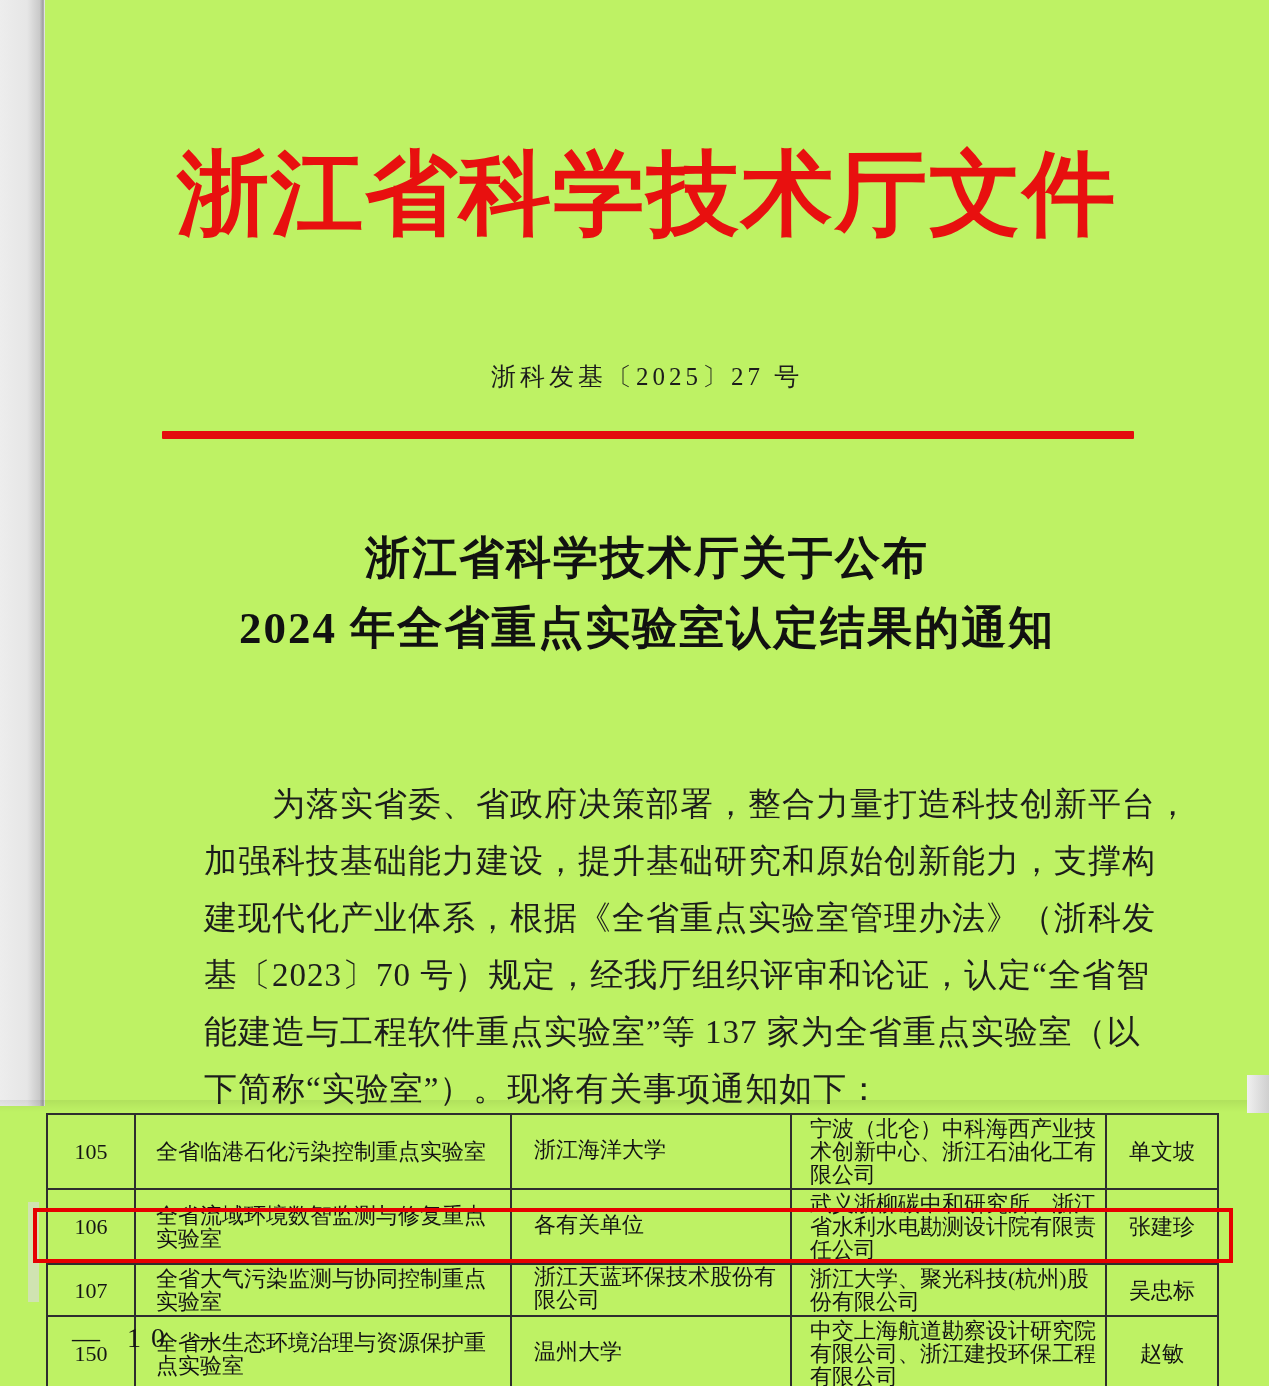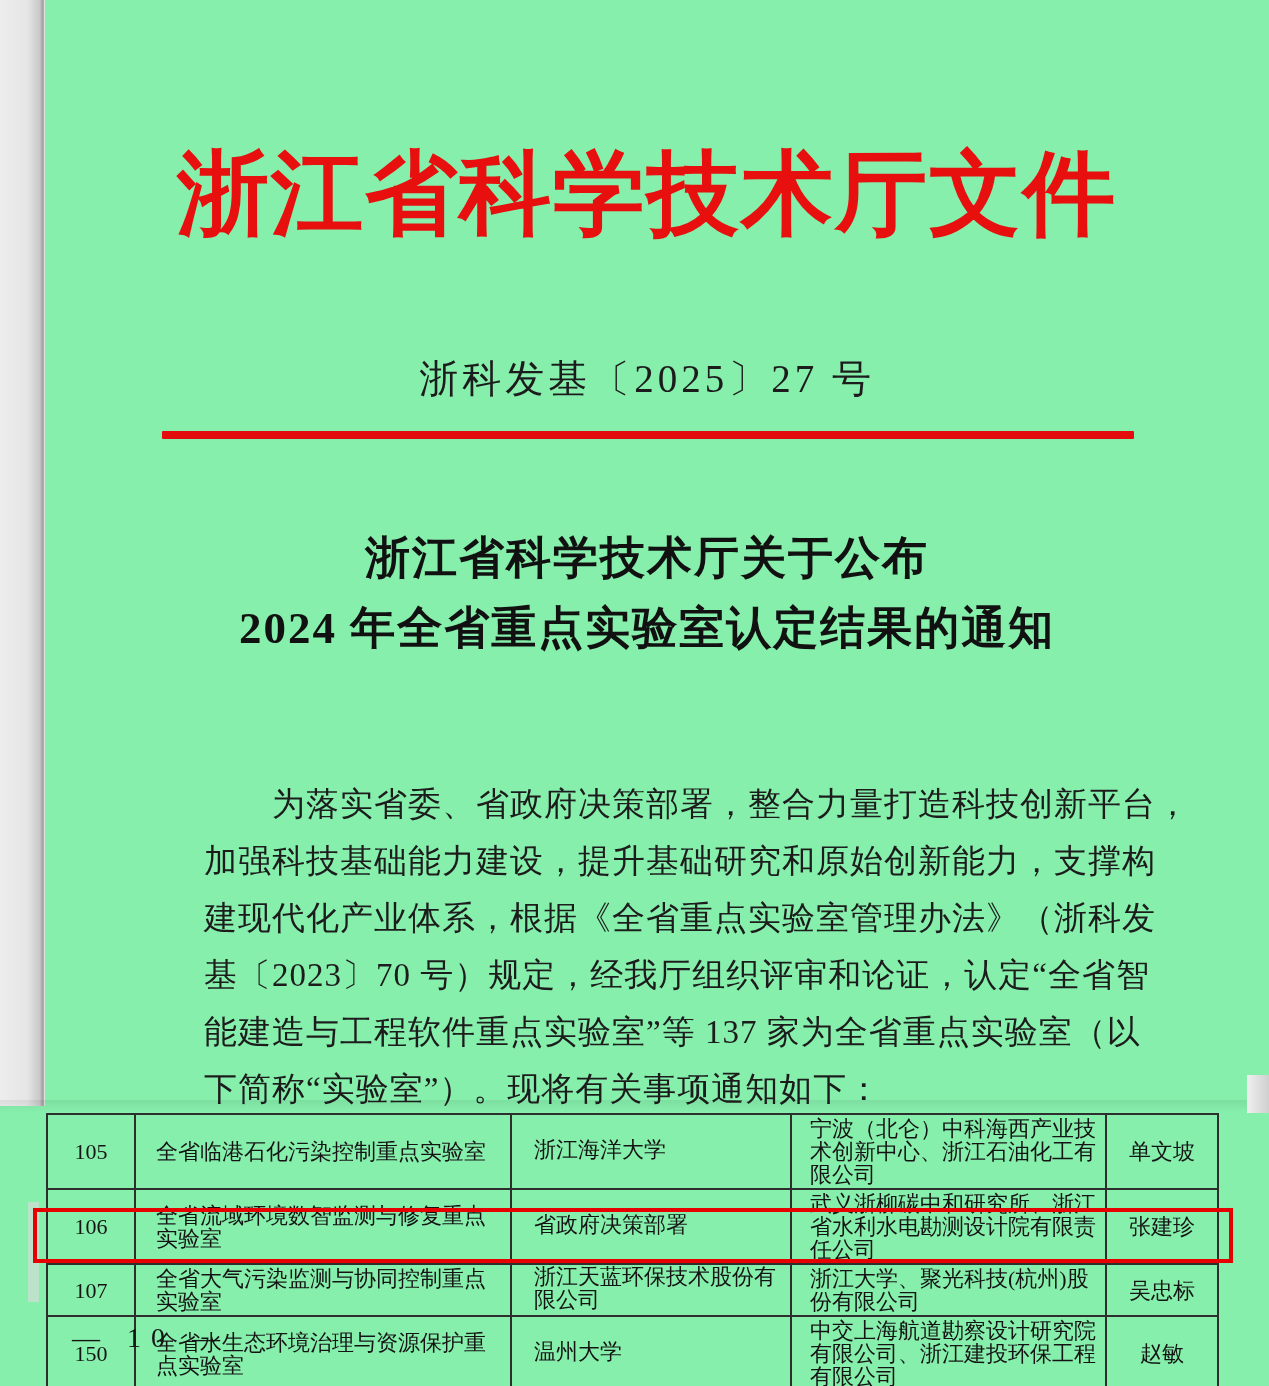"浙江省科学技术厅文件" #scan-root { background: #86efac -> #bef264 }
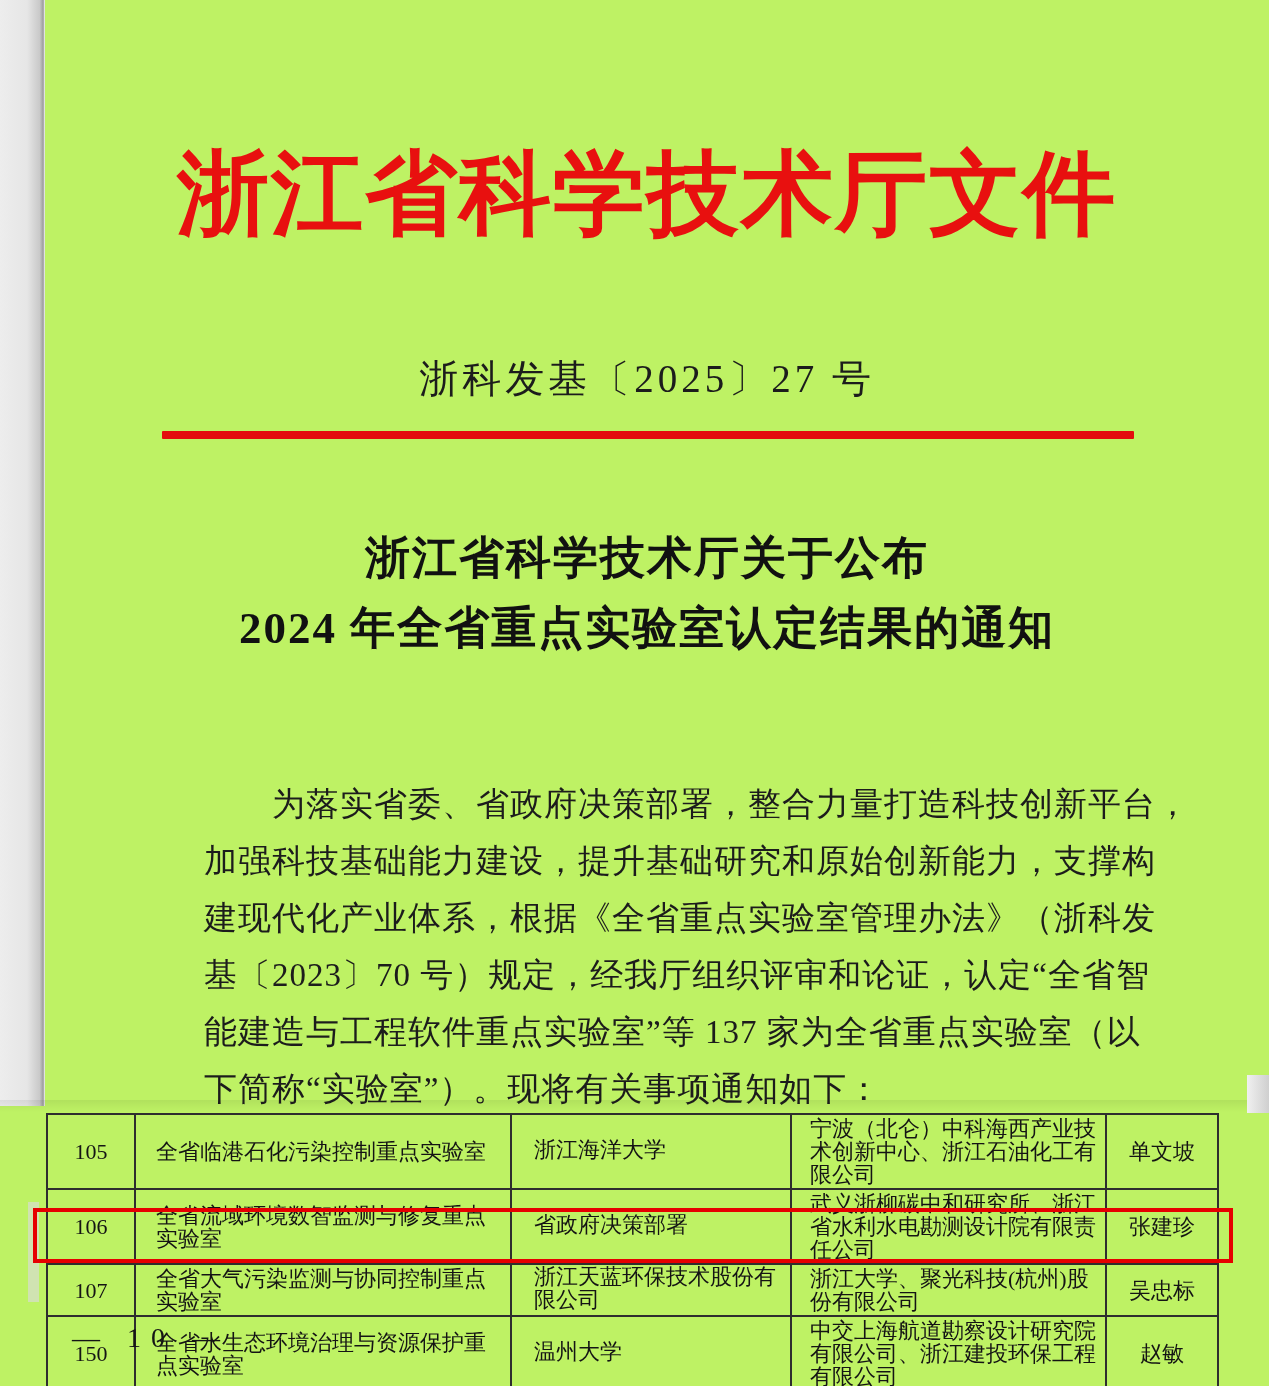"浙科发基〔2025〕27 号" .doc-number { font-size: 39px -> 25px; top: 352px -> 360px }
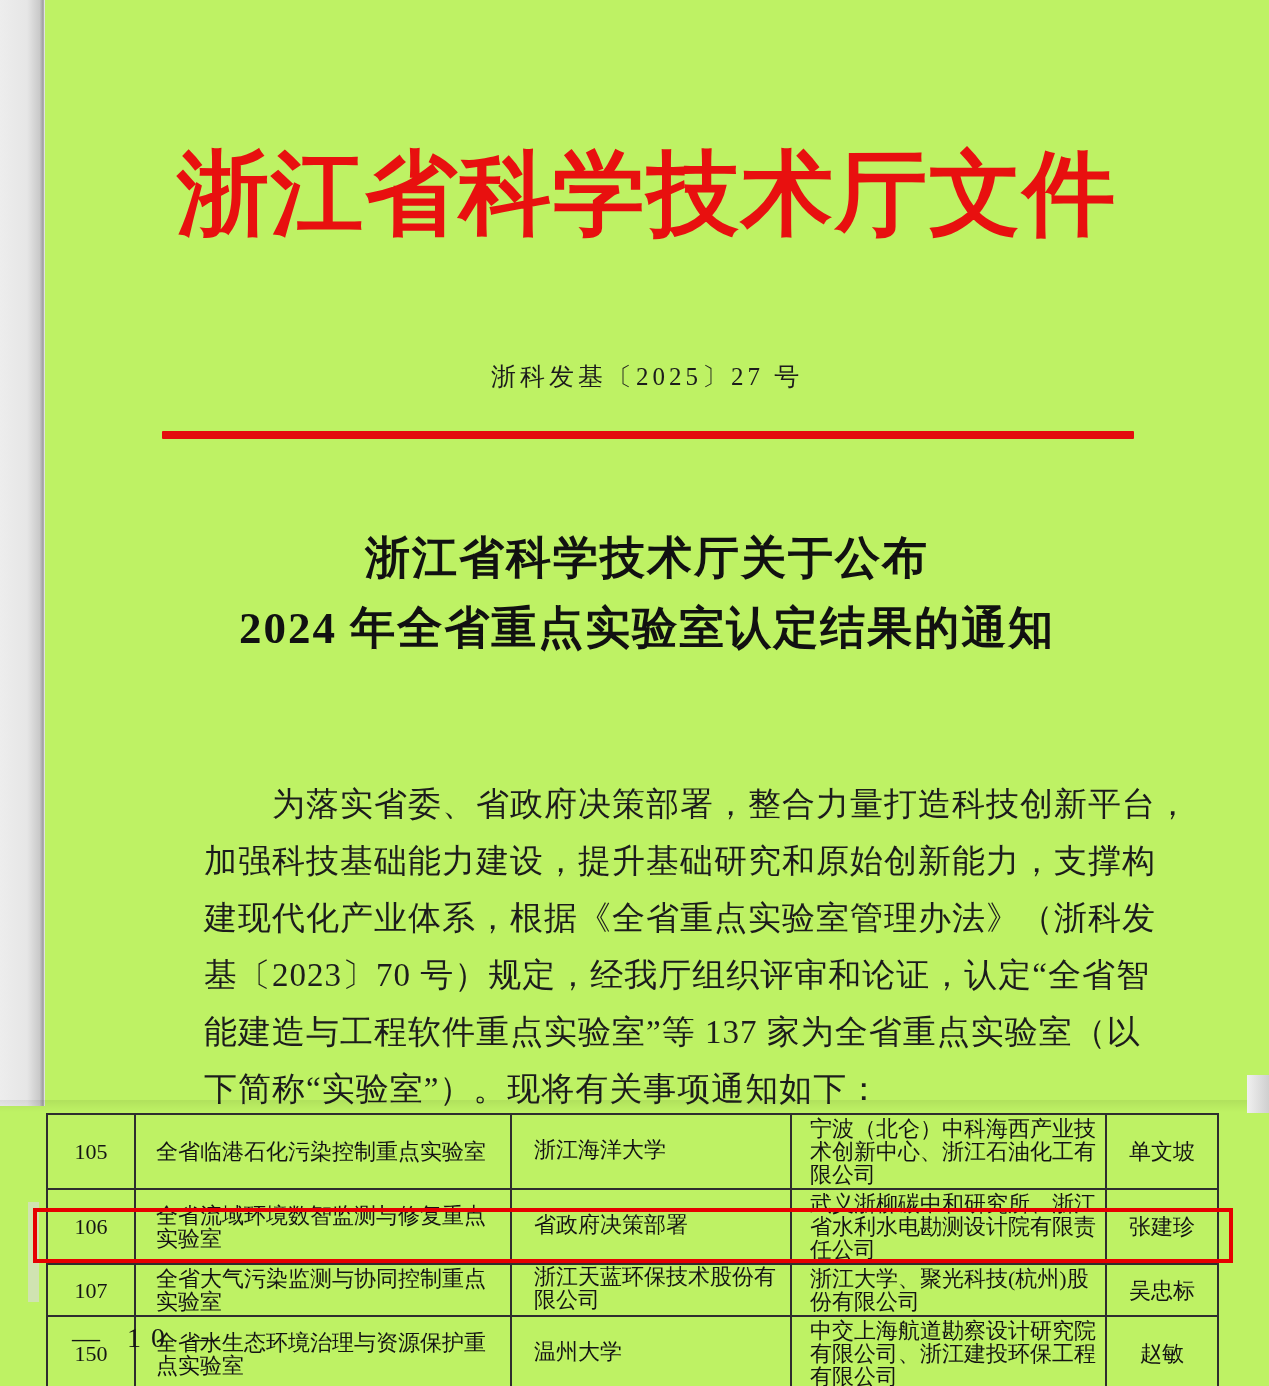"省政府决策部署" td.c-inst { text: 省政府决策部署 -> 各有关单位 }
